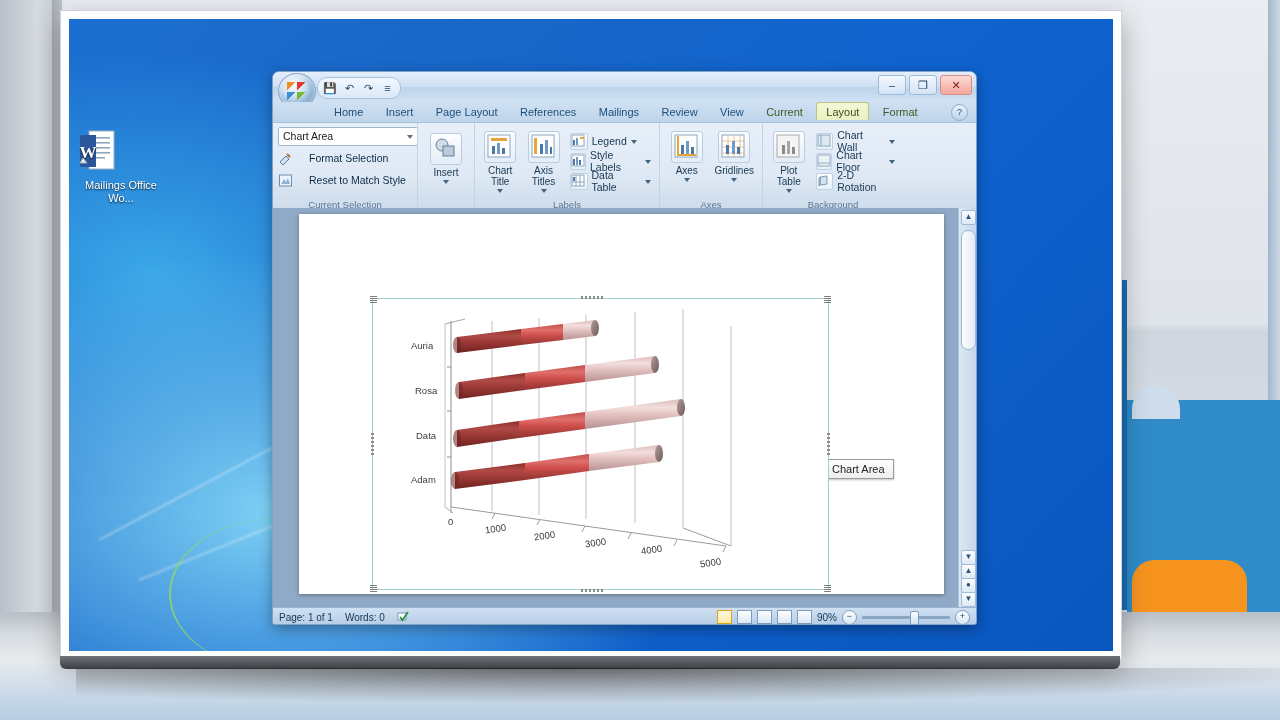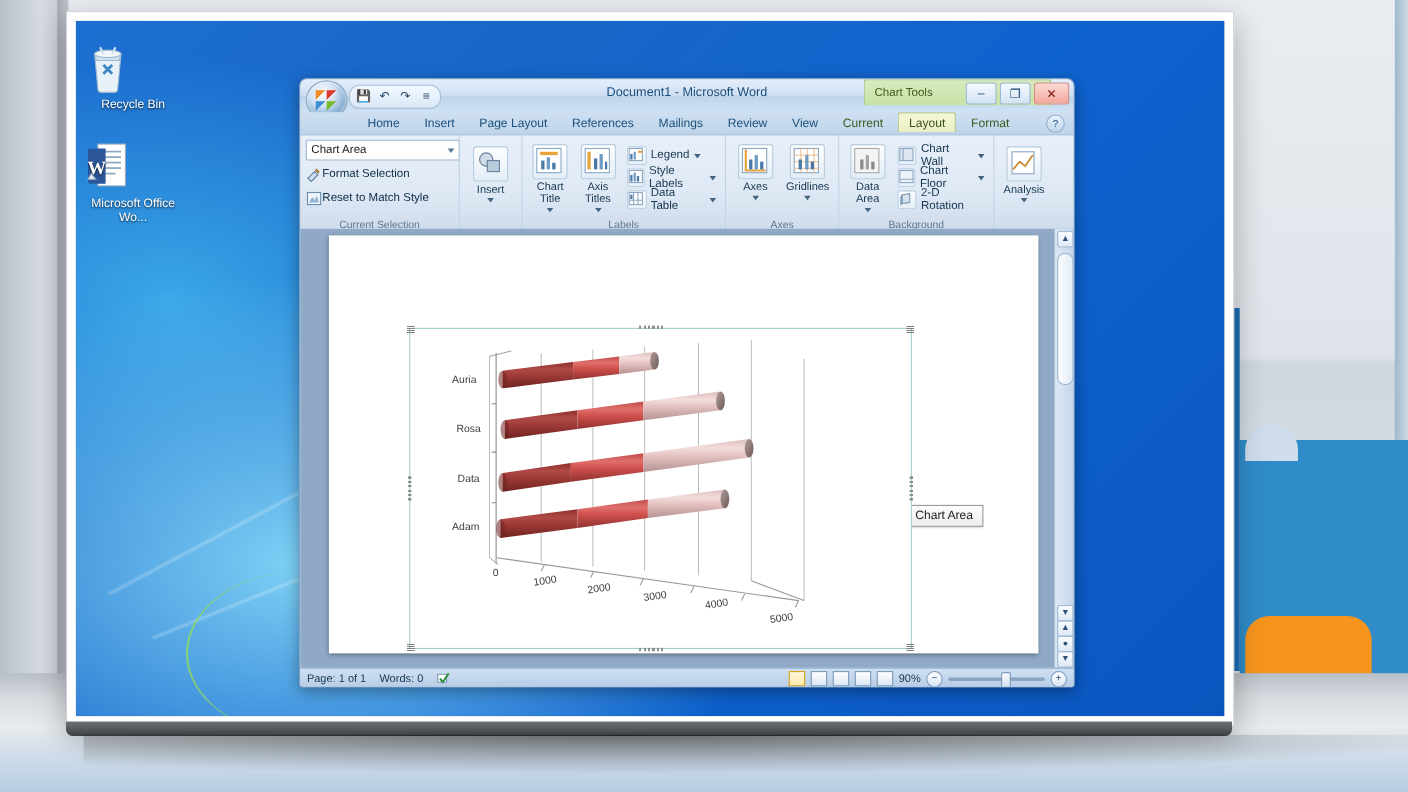"Document1 - Microsoft Word" div.win-title { html: <div>Document1 - Microsoft Word</div> -> none }
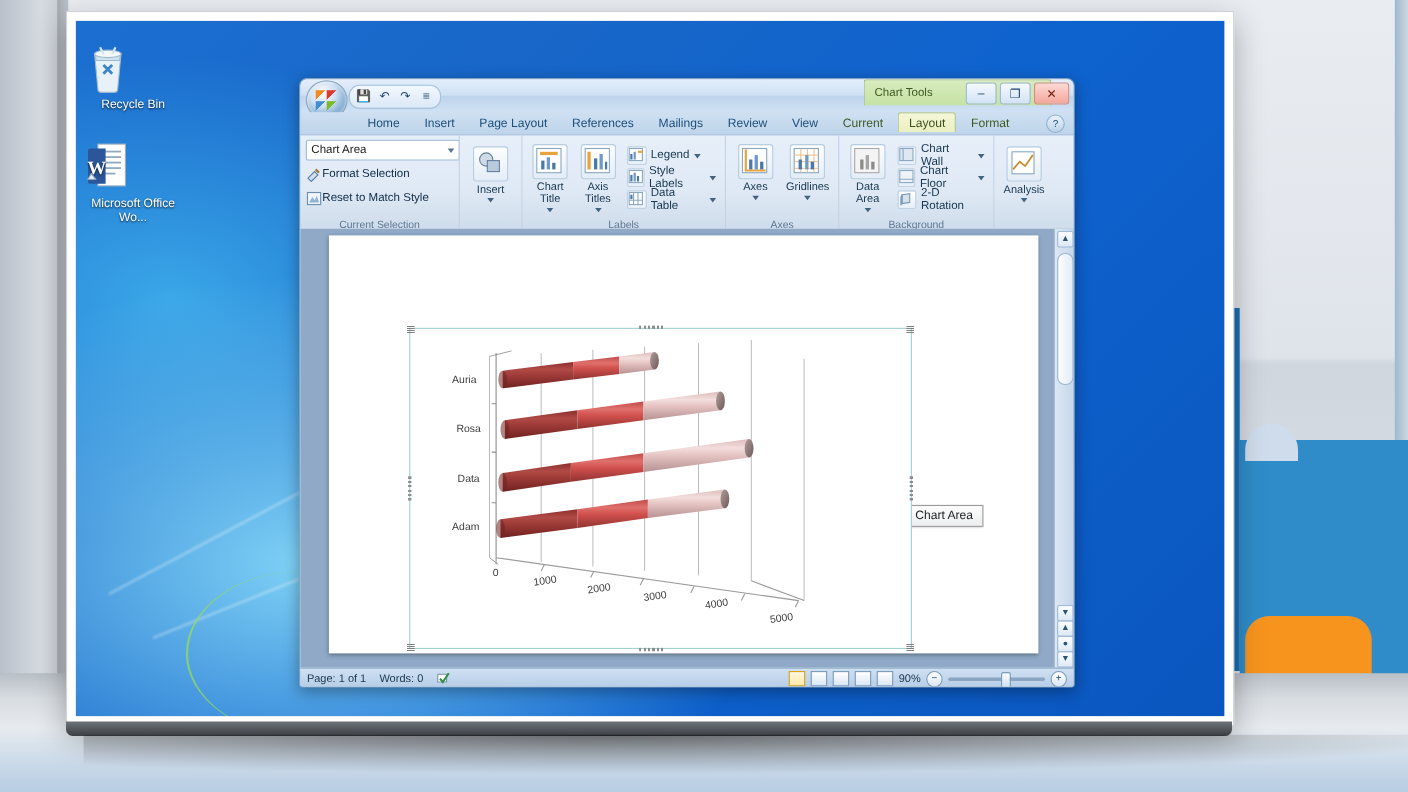"Chart Tools" div.chart-tools { html: <div>Chart Tools</div> -> none }
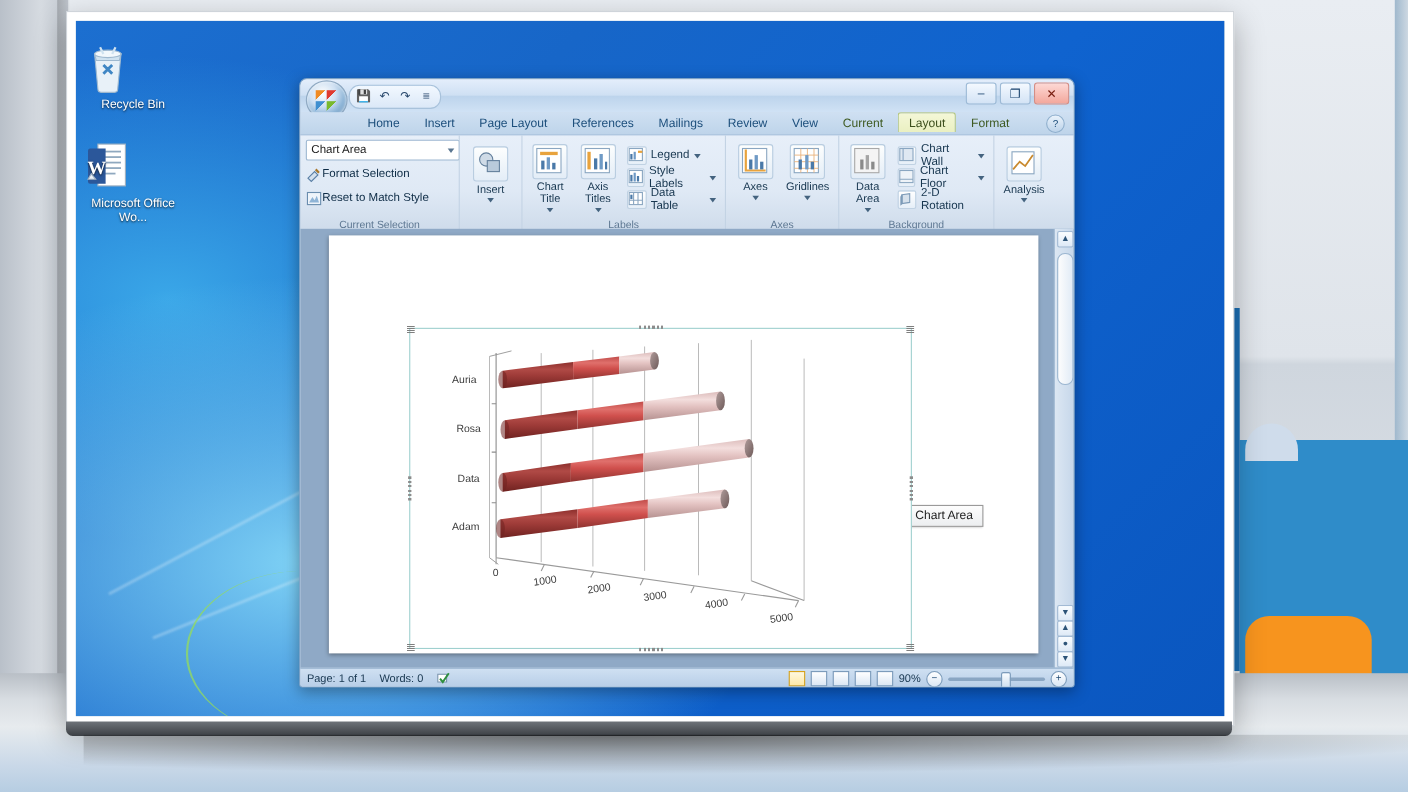"Recycle Bin" div.dicon { html: <div> <span> <svg> <path></path> <path></path> <ellipse></ellipse> <path></path> <path></path> </svg> </span> <span>Recycle Bin</span> </div> -> none }
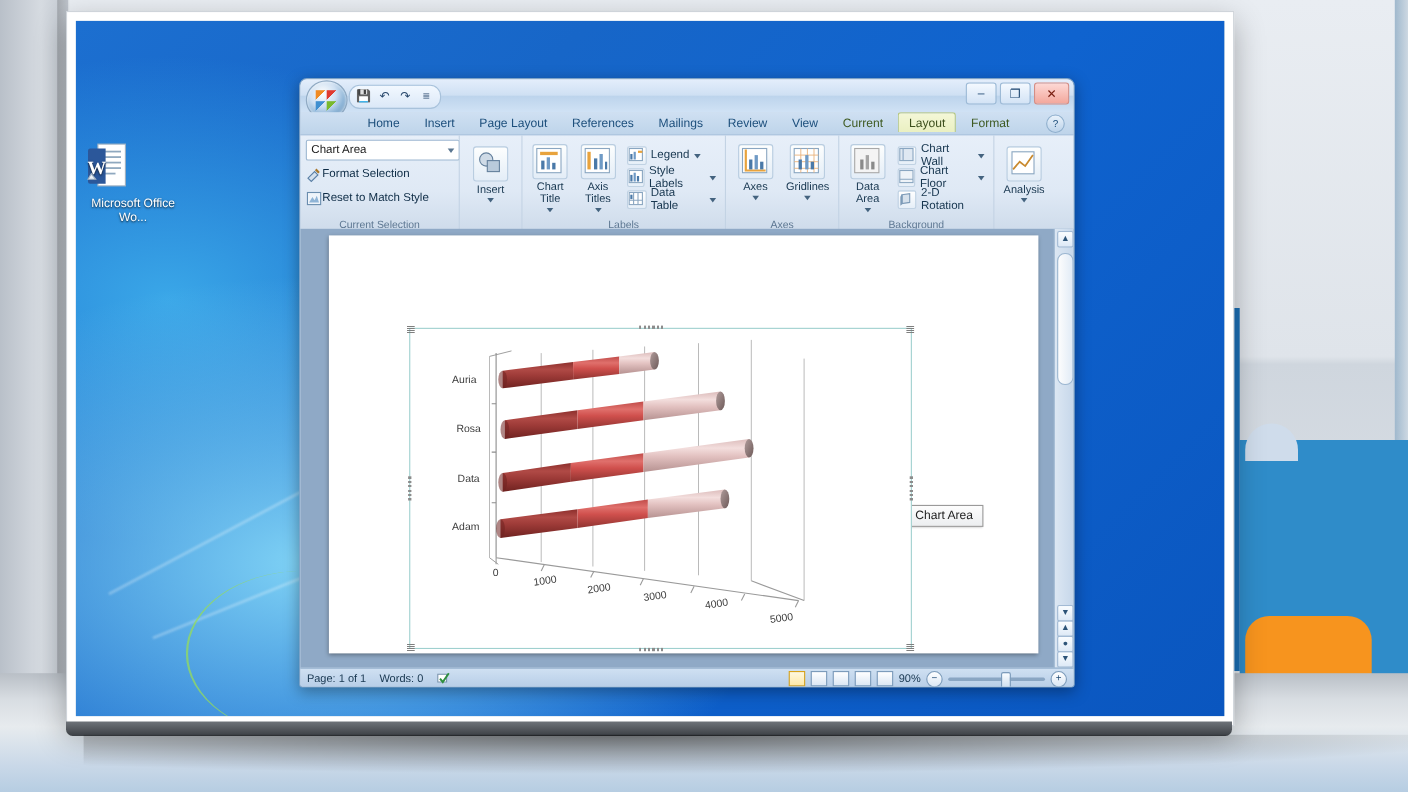"Format Selection" .selrow { gap: 0 -> 16px }
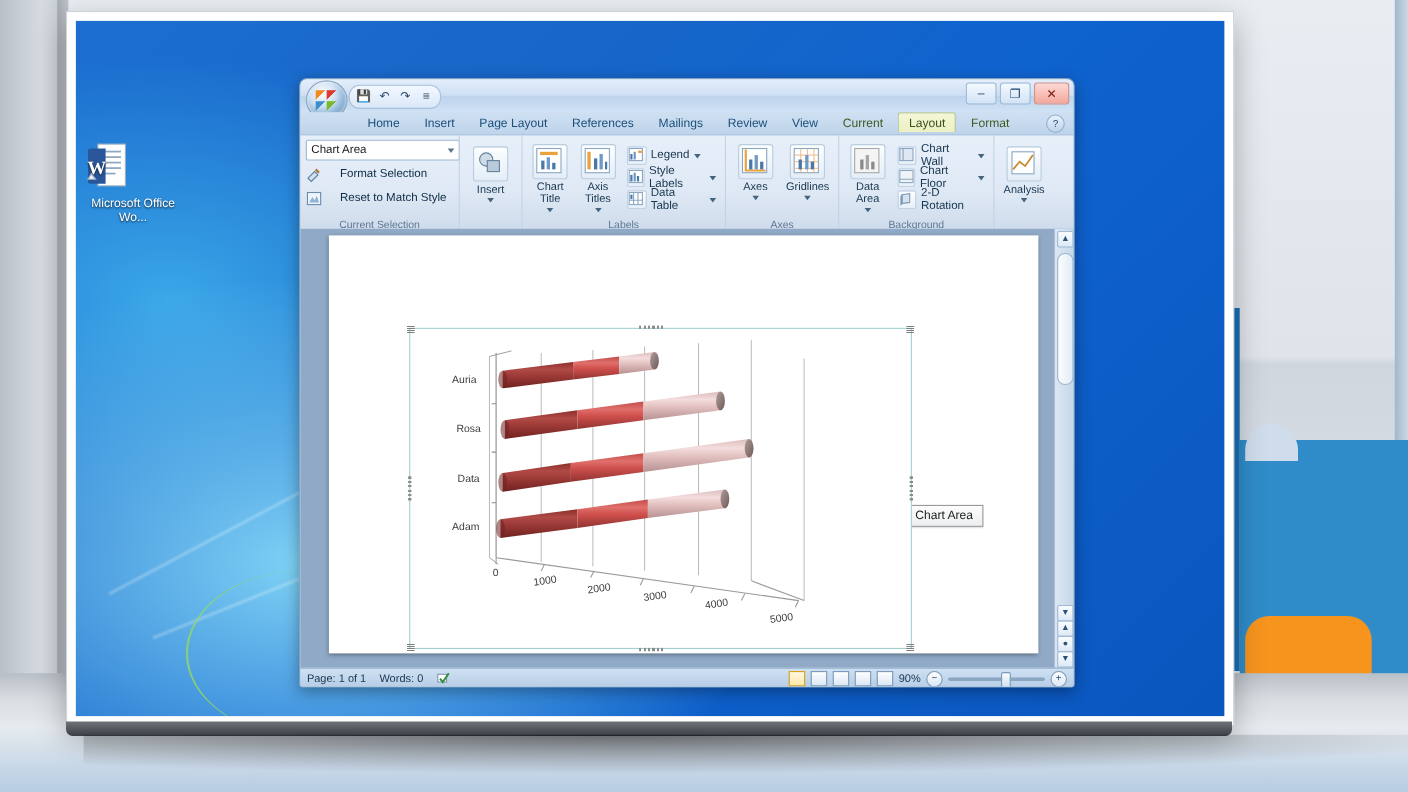"Data Area" span { text: Data Area -> Plot Table }
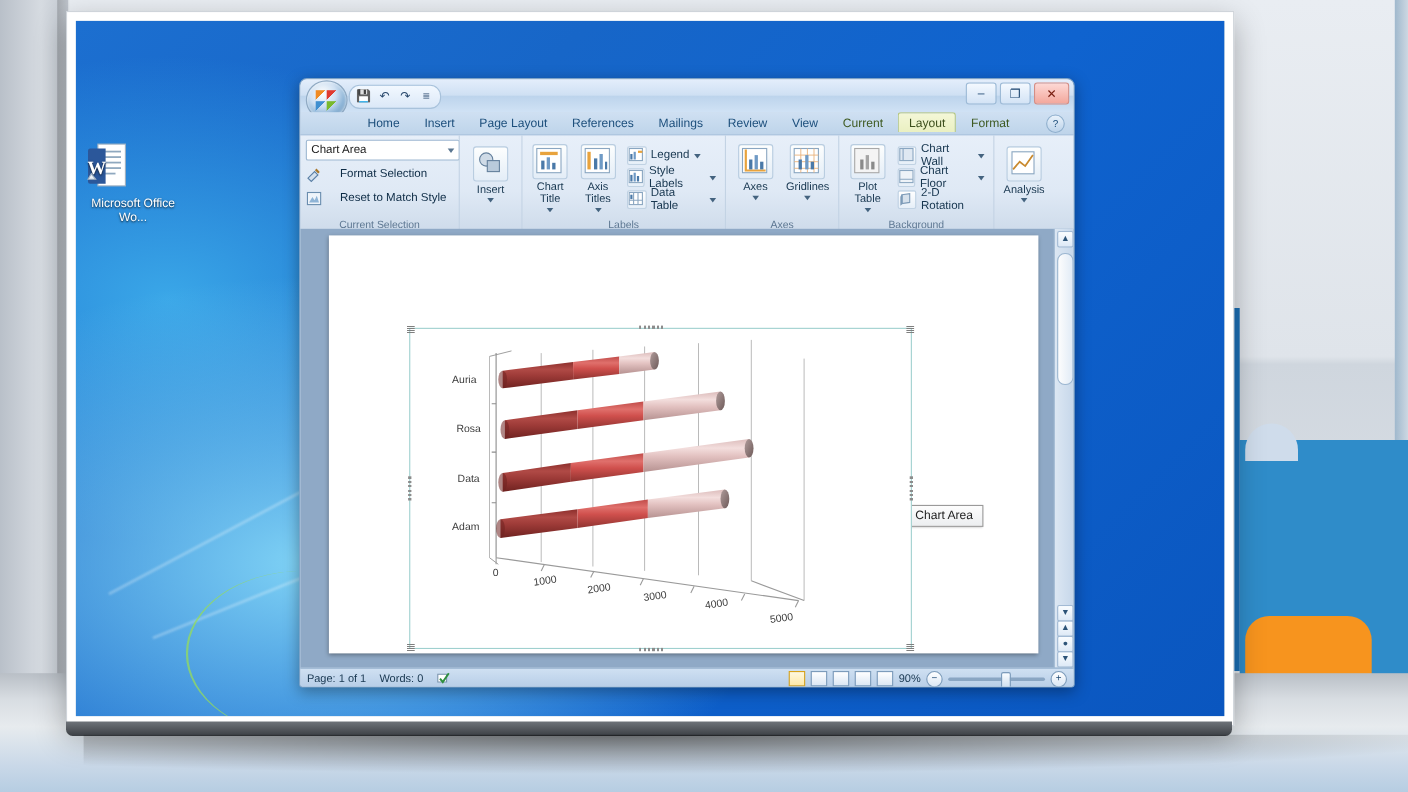"Analysis" div.grp { html: <div> <div> <div> <span> <svg> <rect></rect> <path></path> </svg> </span> <span>Analysis</span> <span></span> </div> </div> <div>&nbsp;</div> </div> -> none }
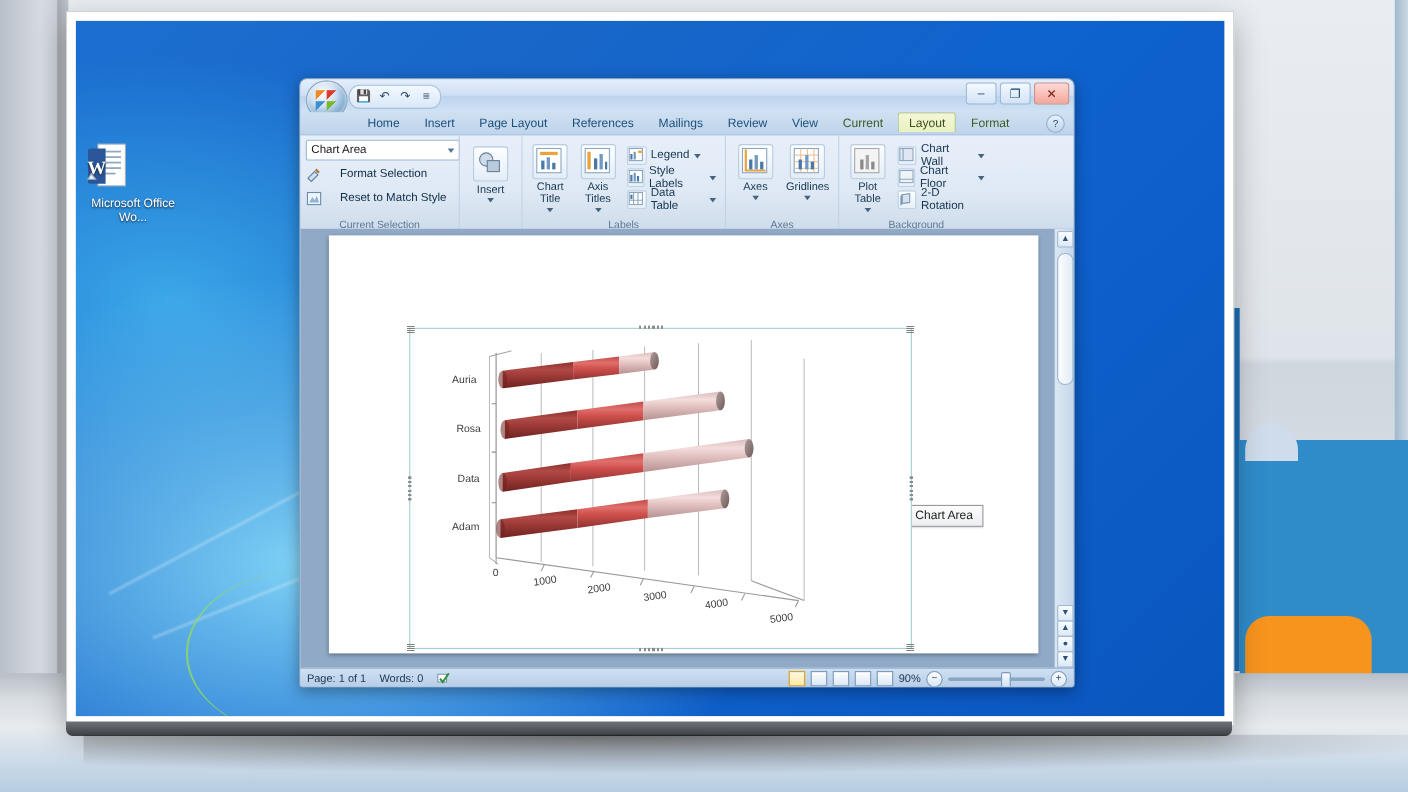"Microsoft Office Wo..." span { text: Microsoft -> Mailings }
